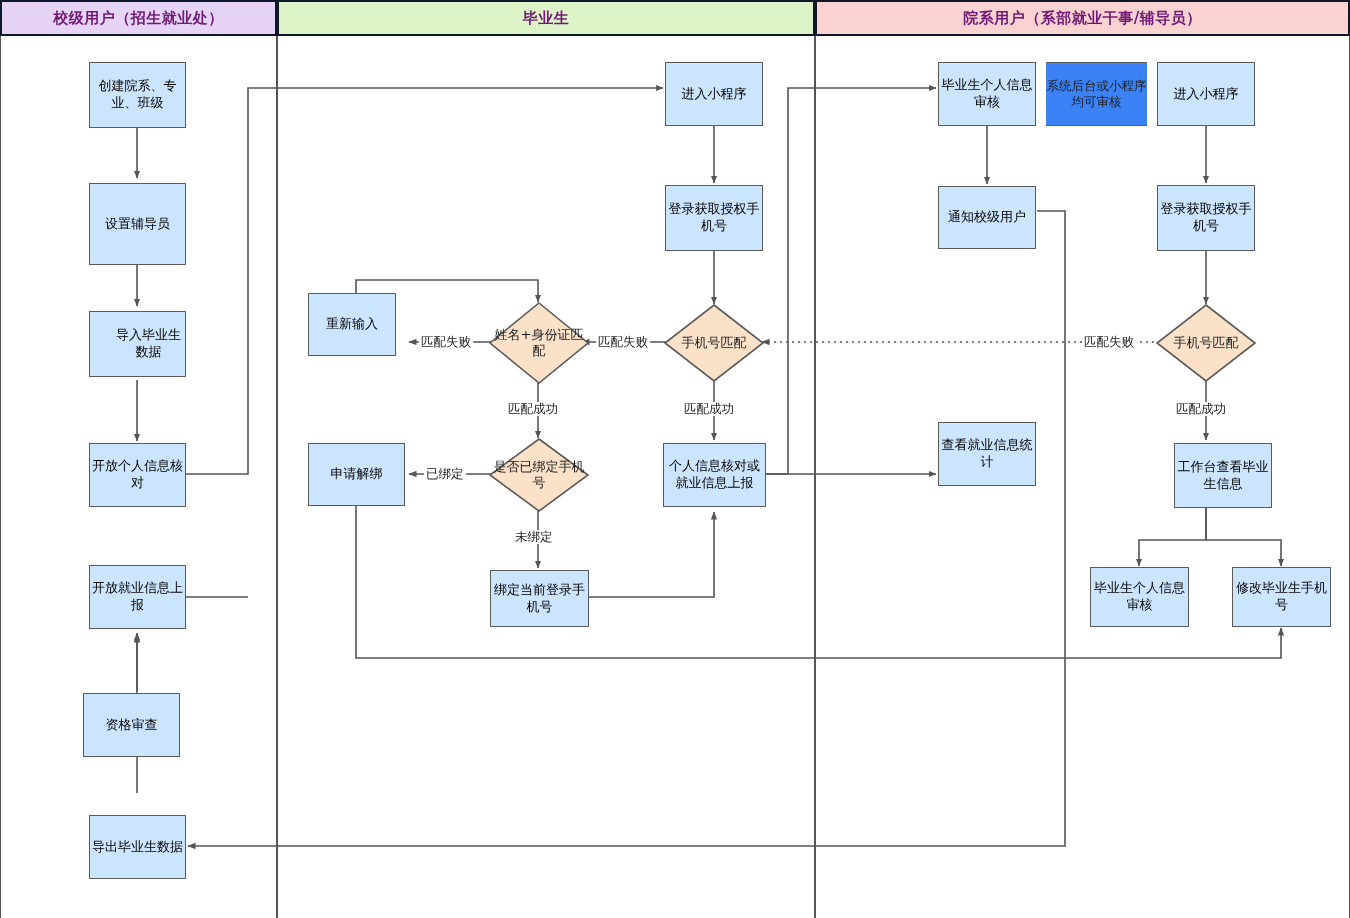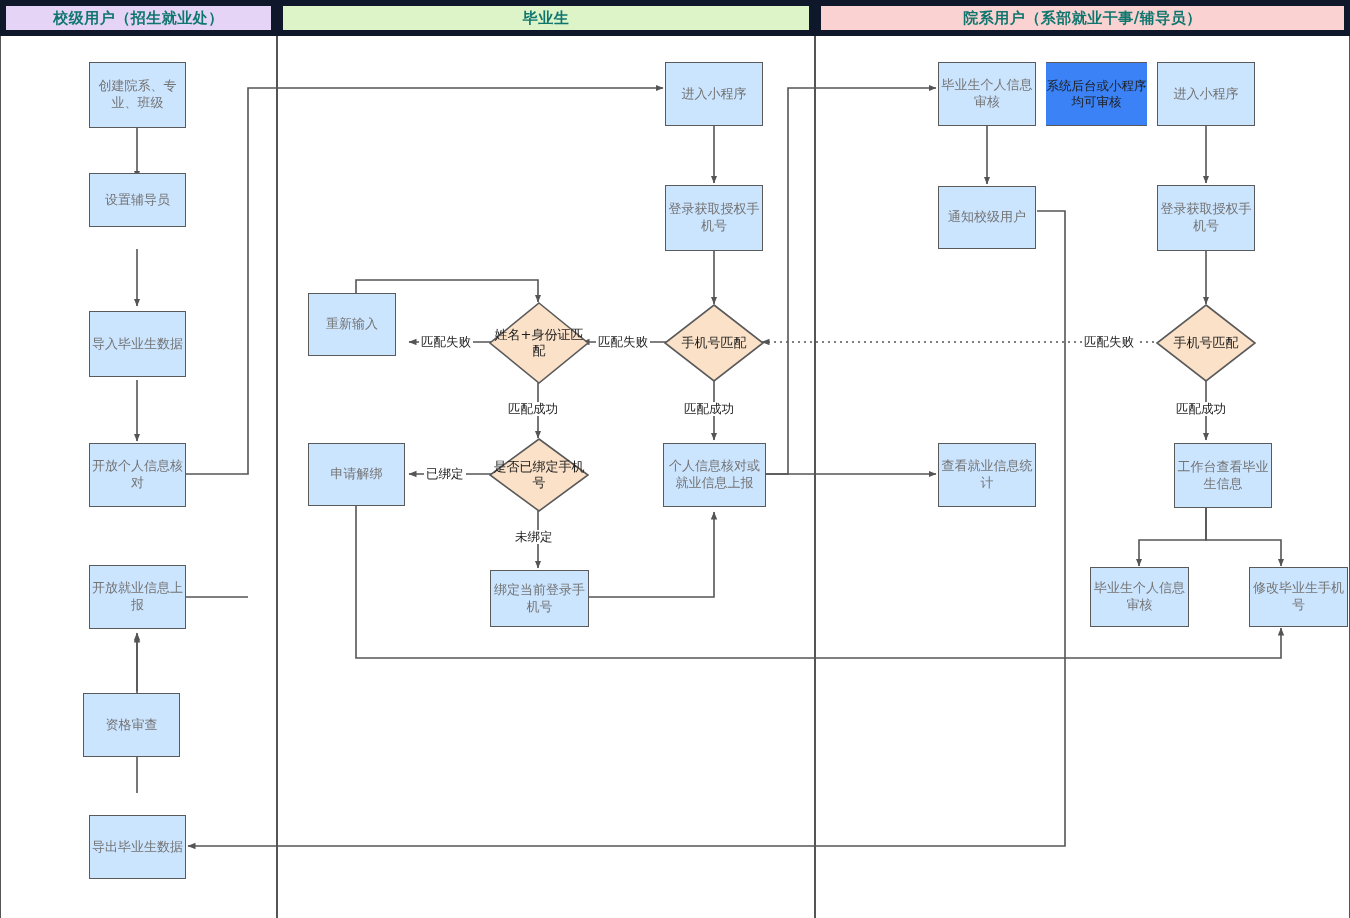"校级用户（招生就业处）" .lane-head { border: 6px solid #0f172a -> 2px solid #0f172a; color: #0f766e -> #701a75 }
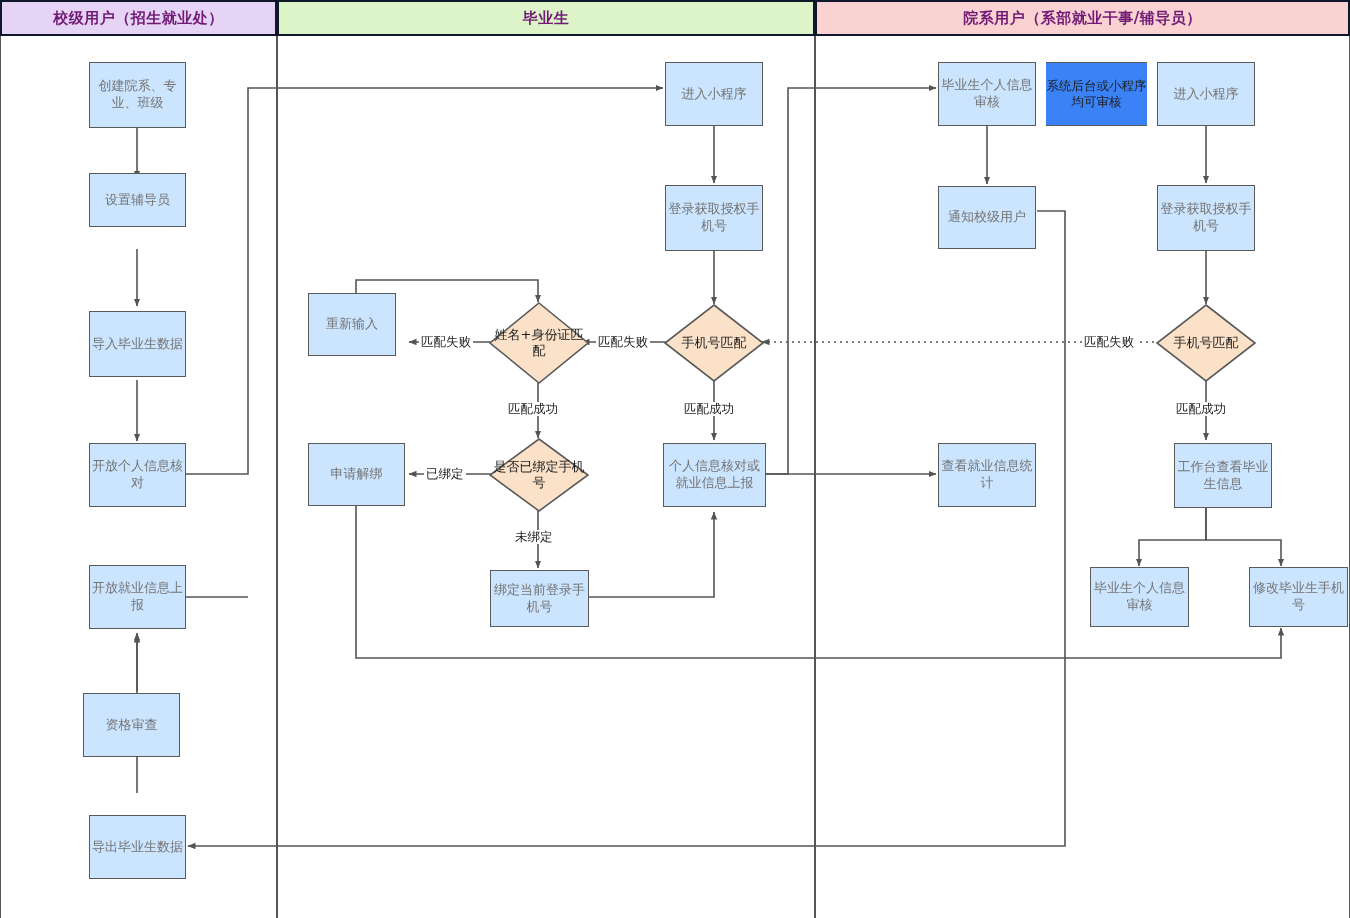"创建院系、专业、班级" .node { color: #737373 -> #000000 }
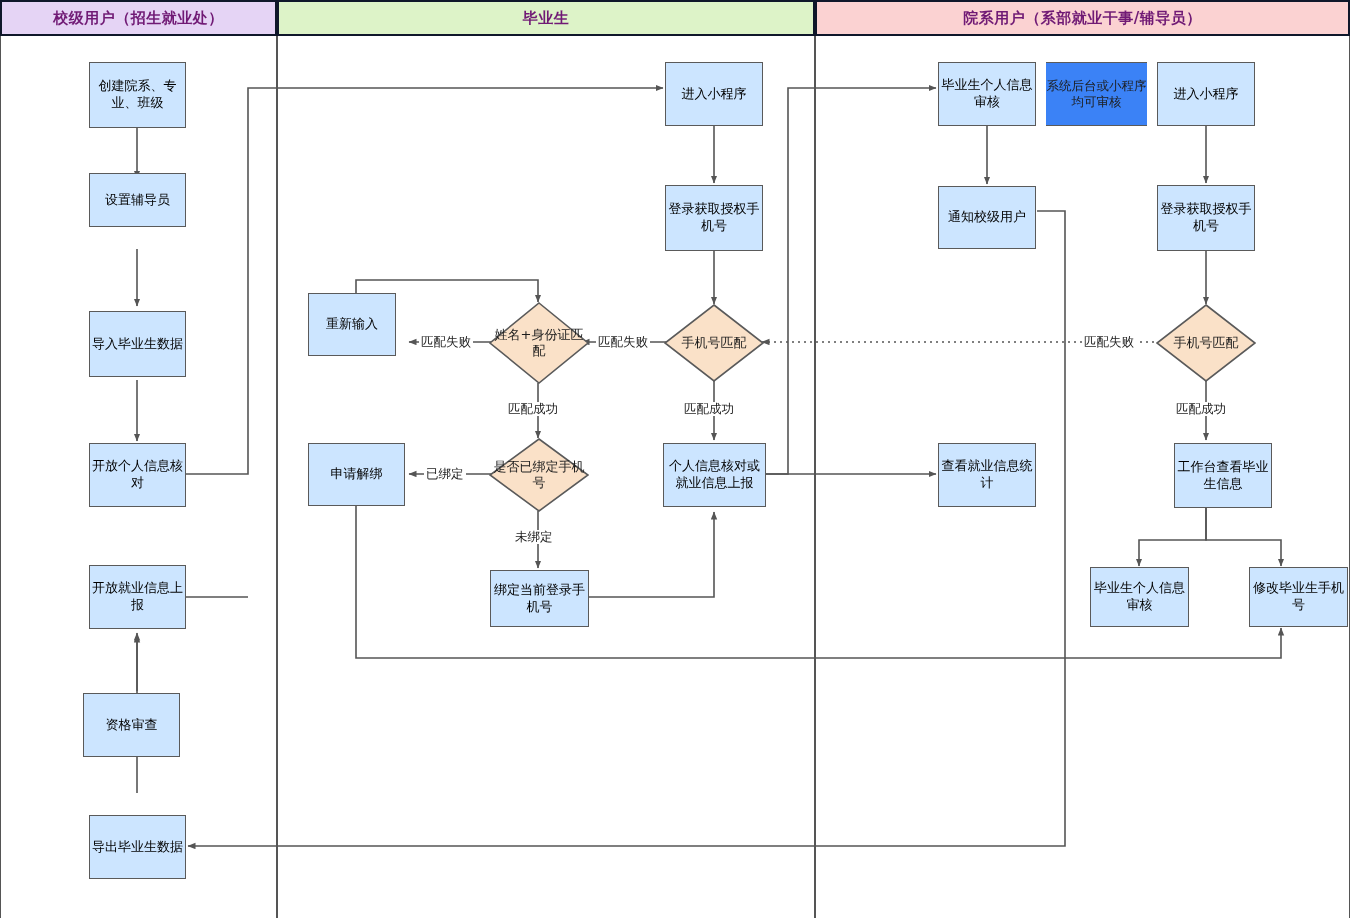"设置辅导员" div.node { height: 54px -> 82px; top: 173px -> 183px }
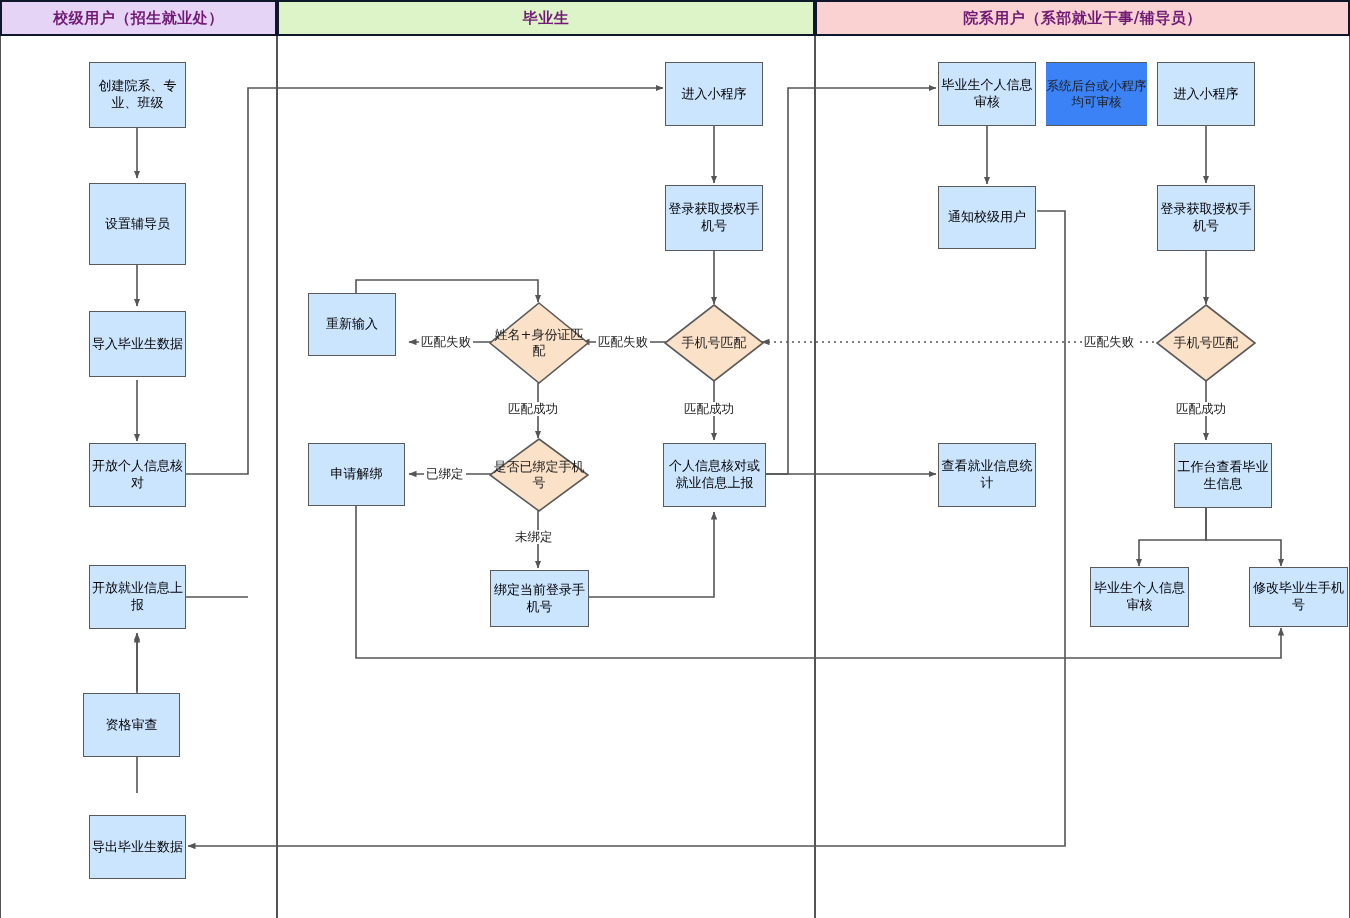"导入毕业生数据" div.node { padding-left: none -> 24px }
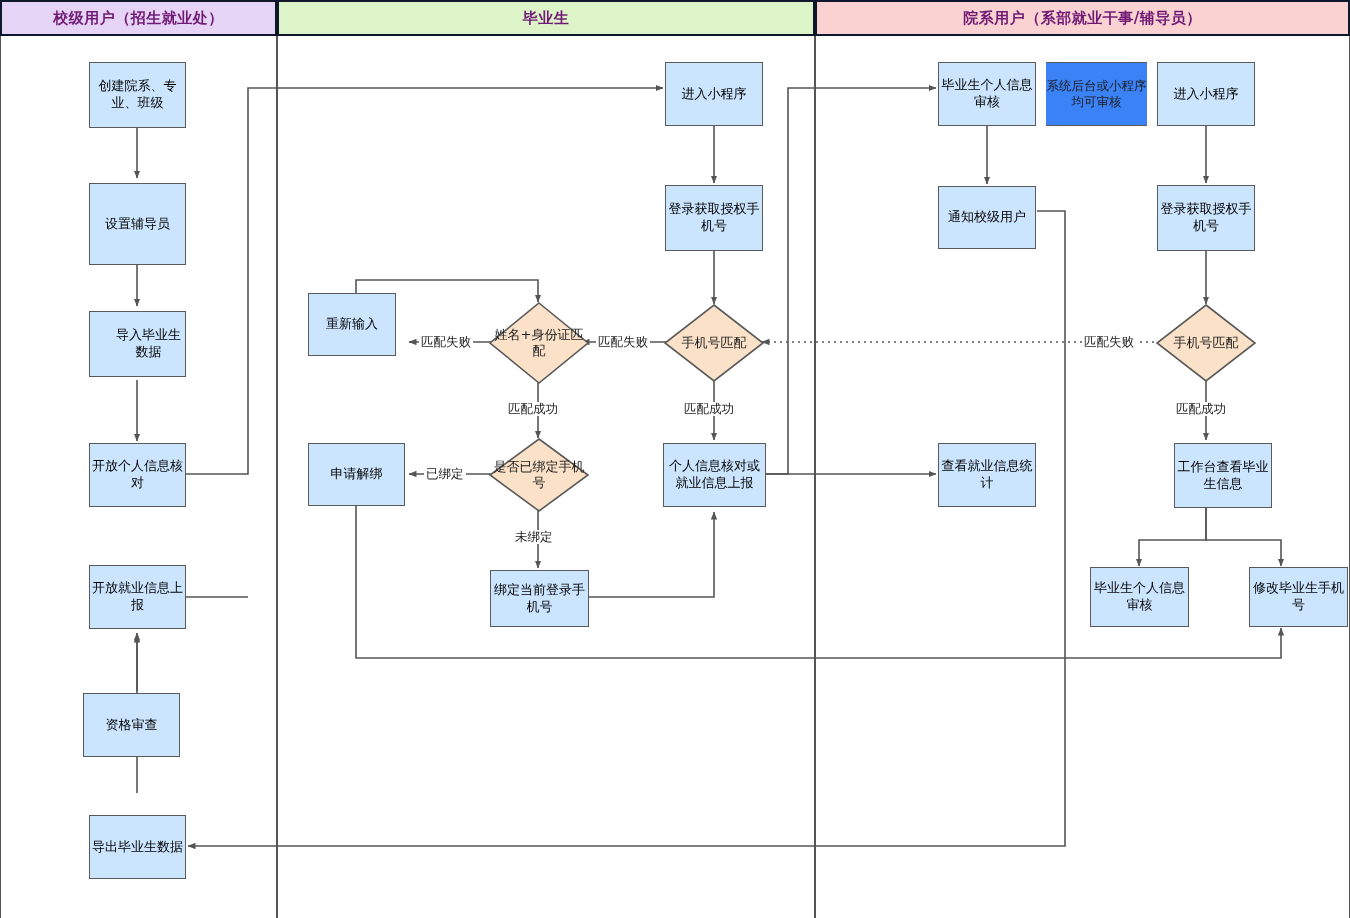"查看就业信息统计" div.node { top: 443px -> 422px }
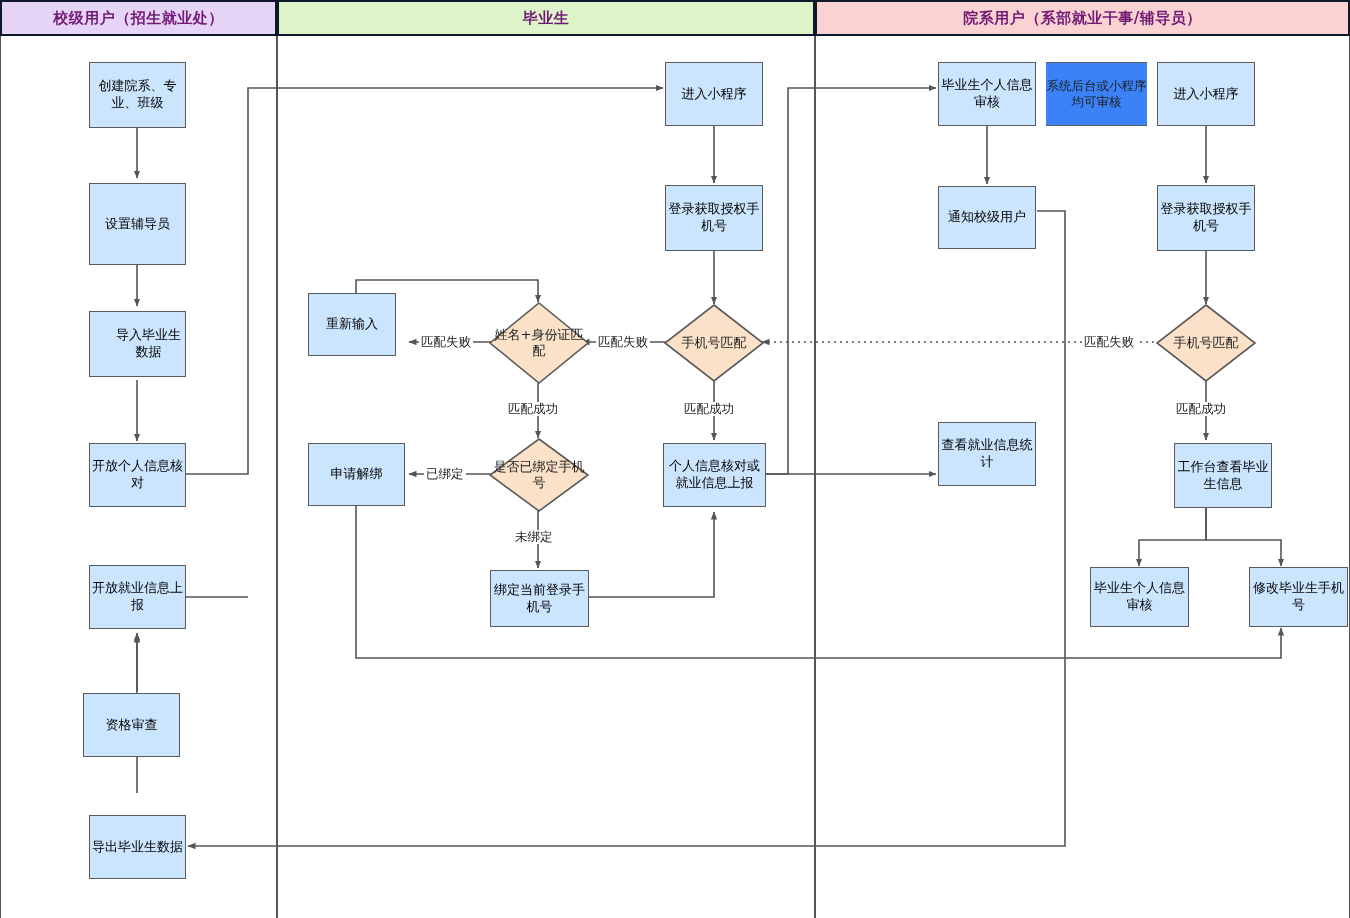"修改毕业生手机号" div.node { margin-left: 17px -> none }
